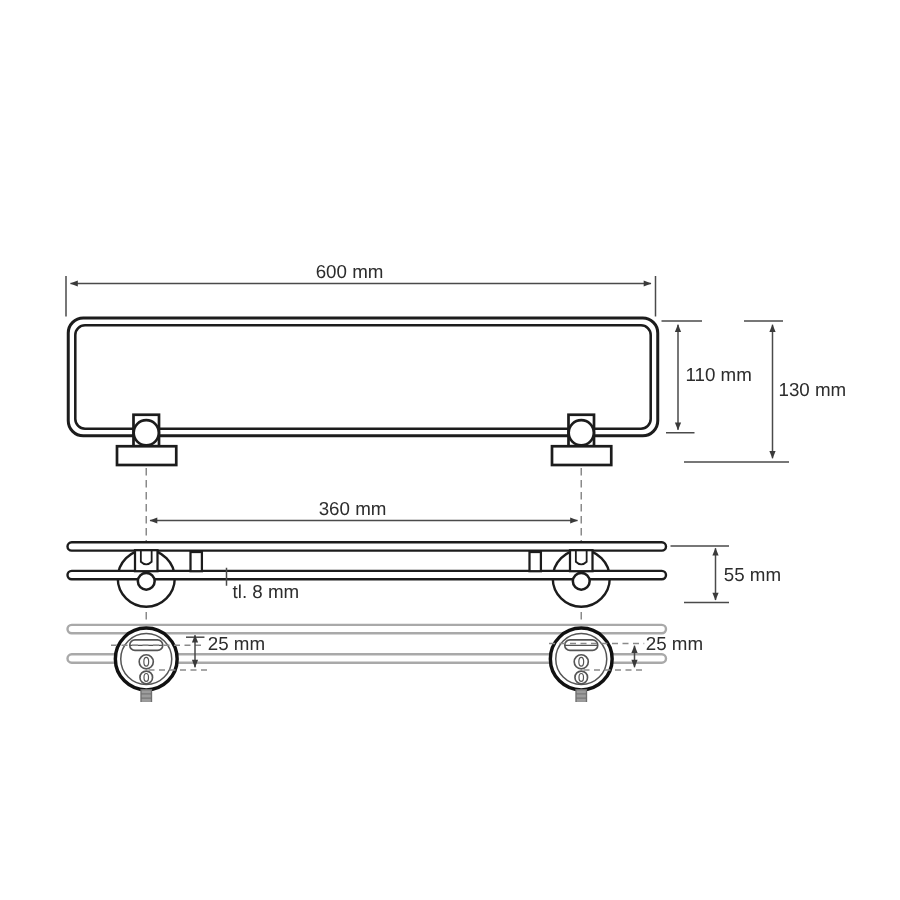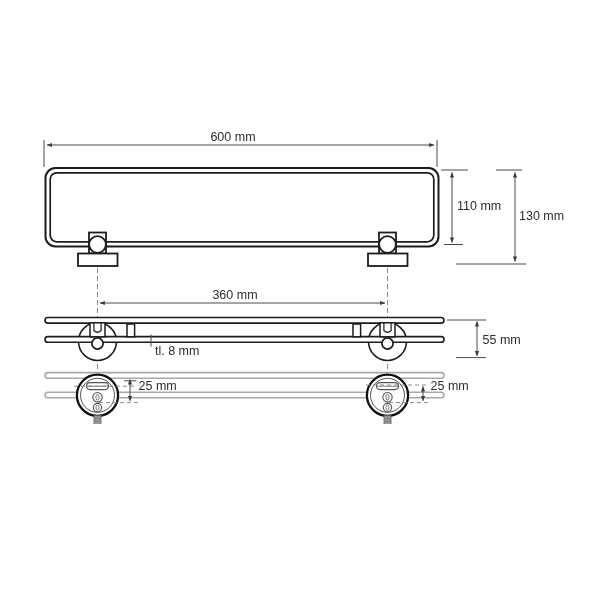"600 mm" .stage { margin-top: none -> 44px }
